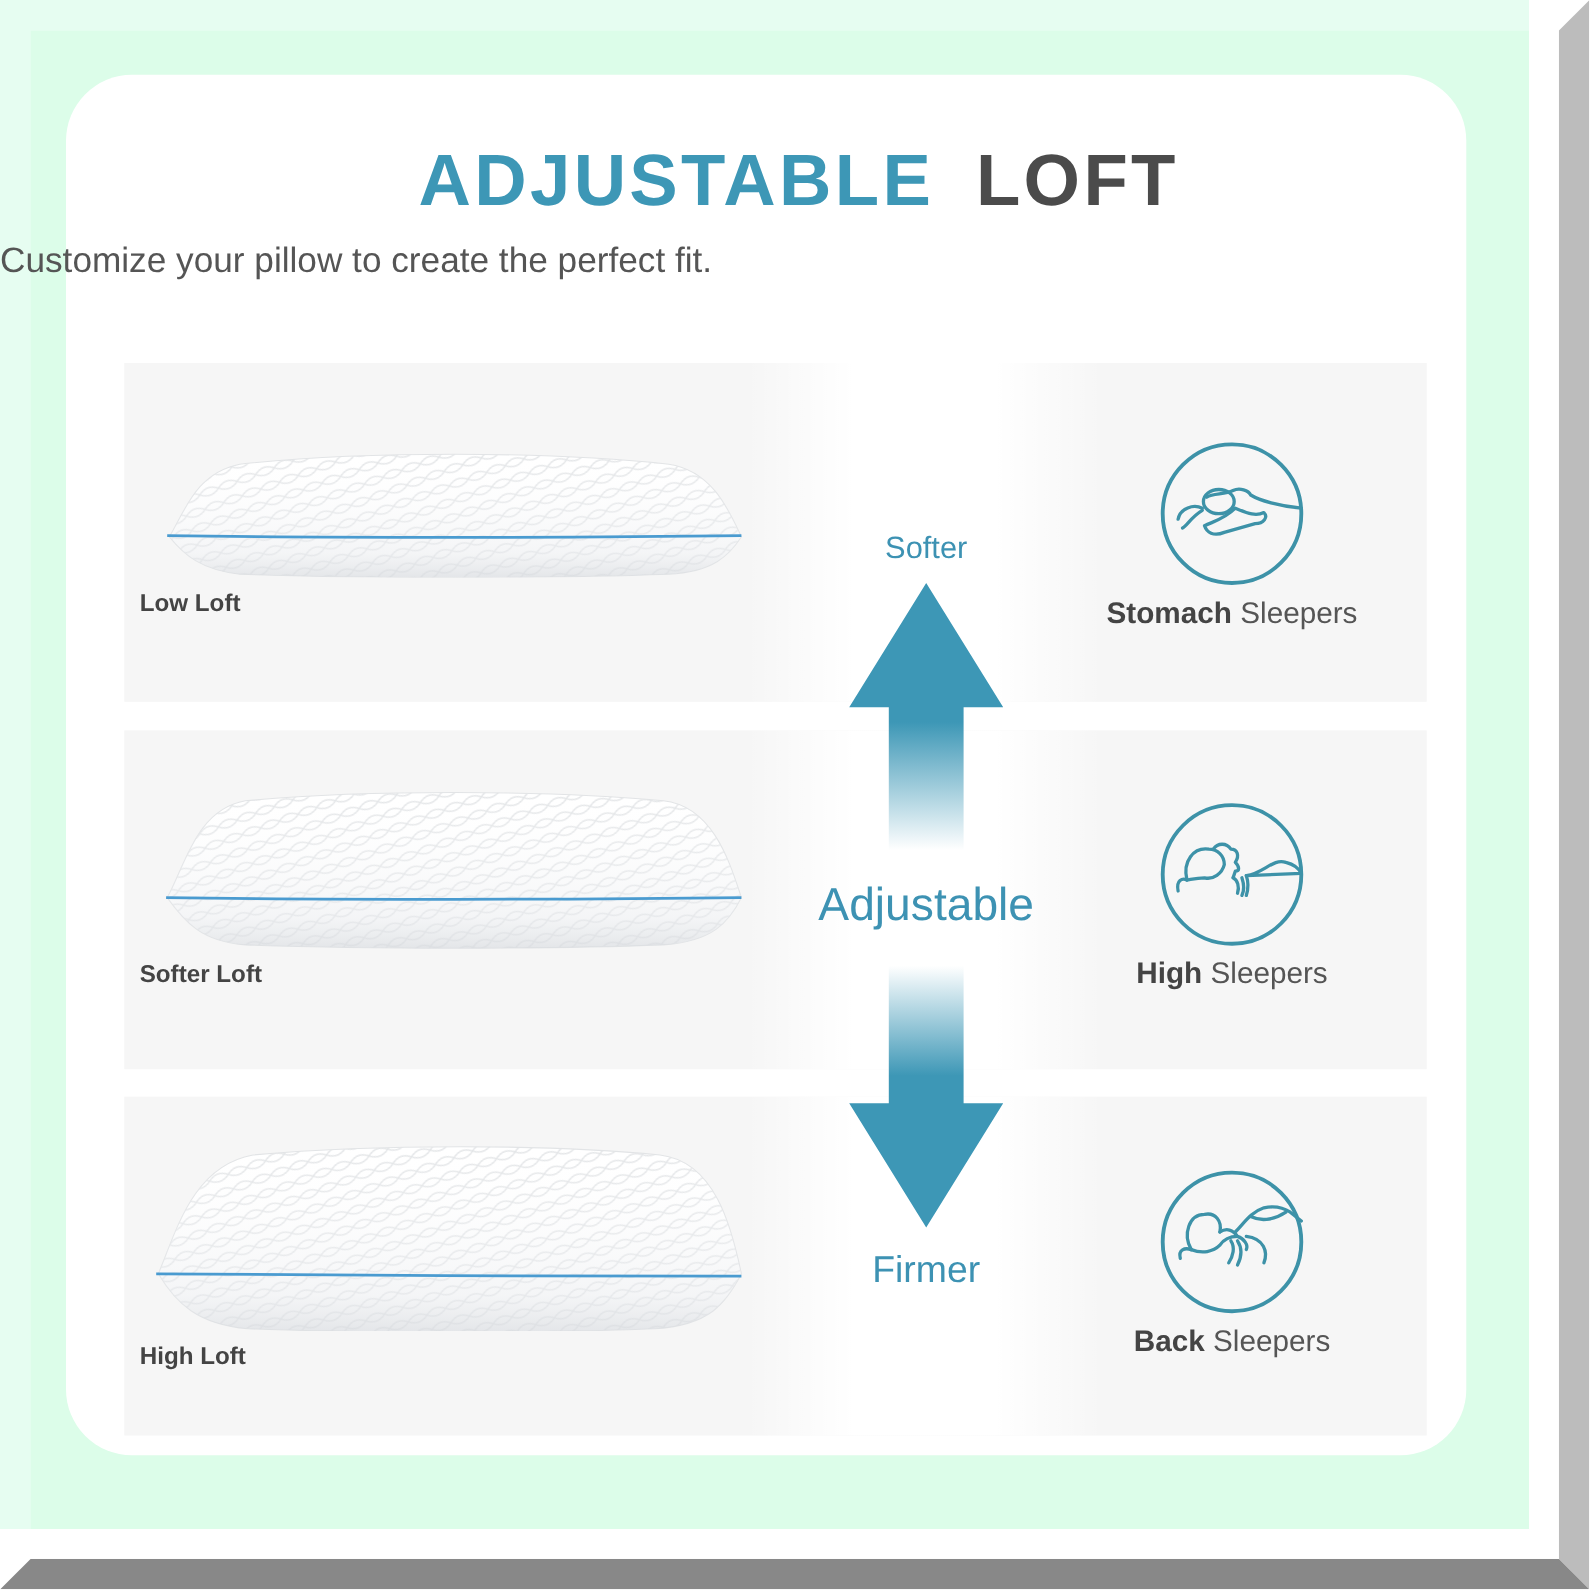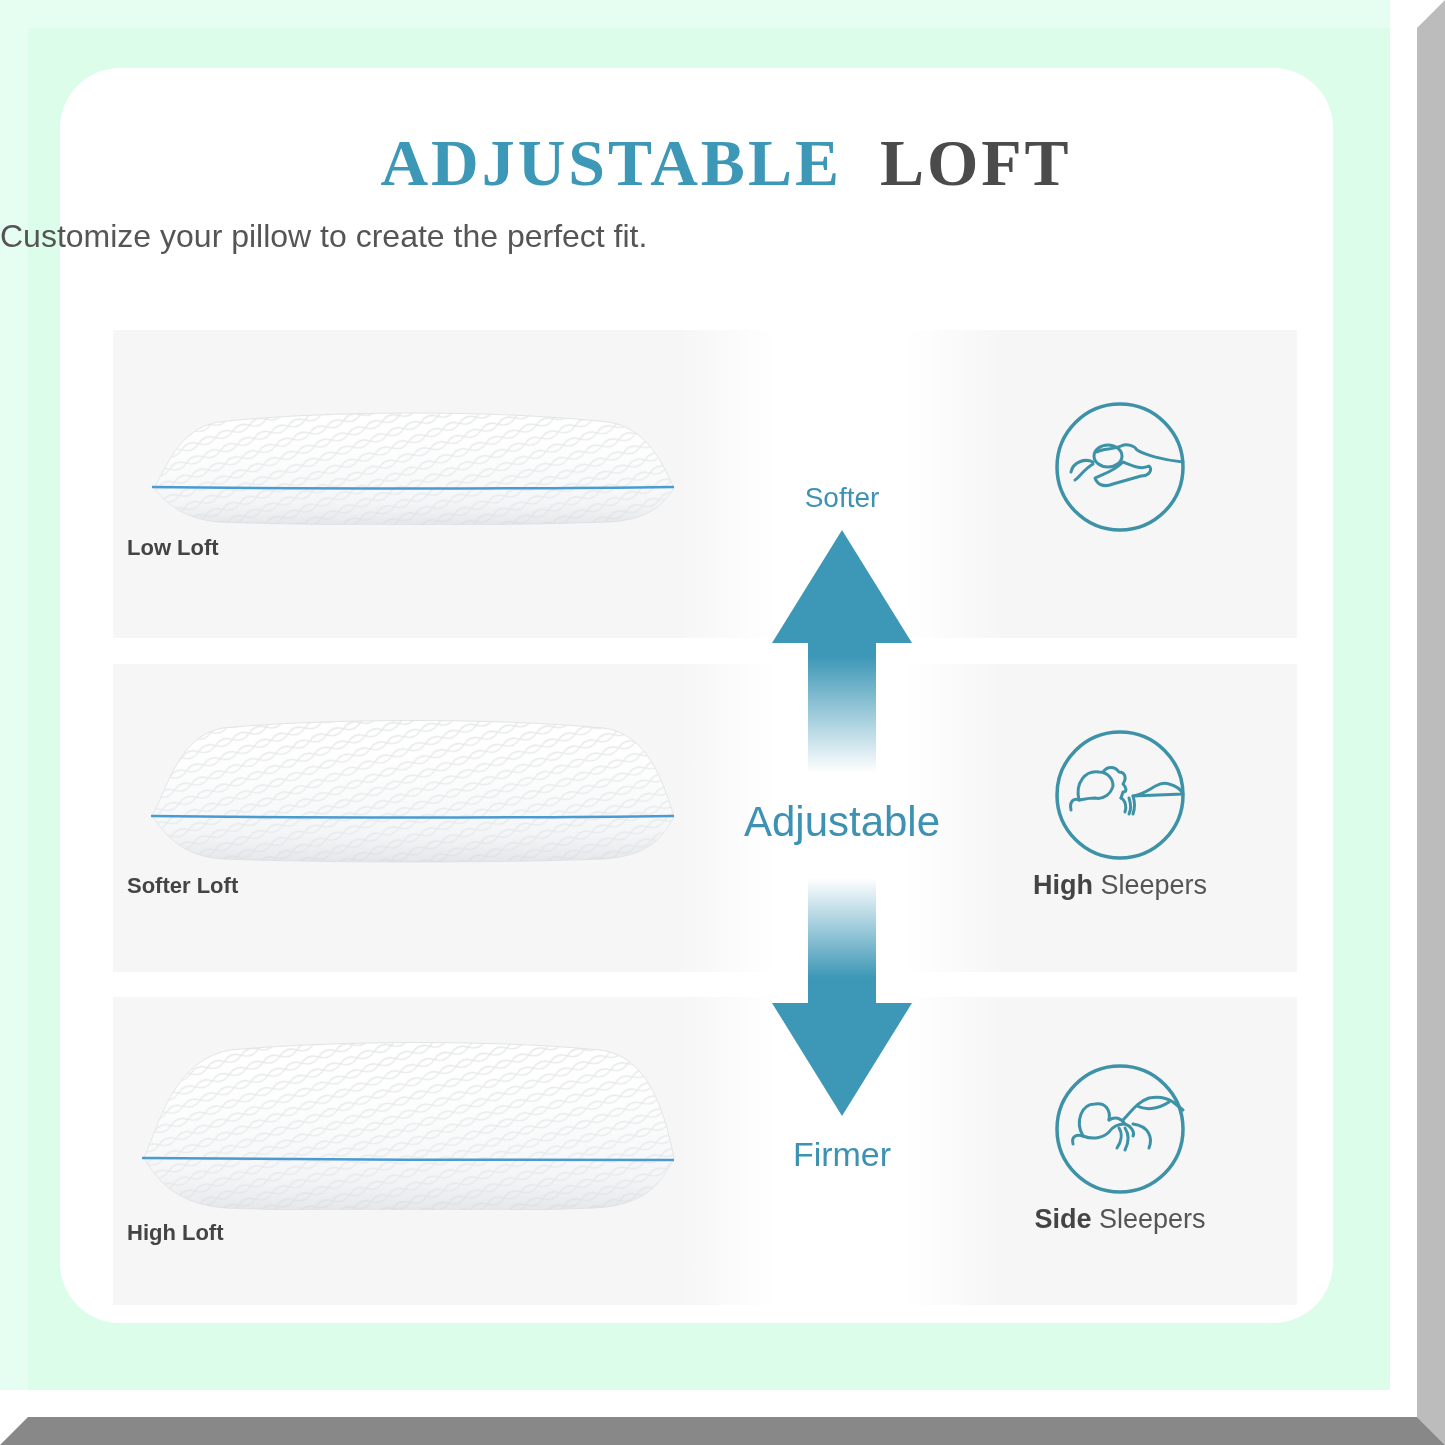"ADJUSTABLE LOFT" .title { font-family: Liberation Serif, serif -> Liberation Sans, sans-serif }
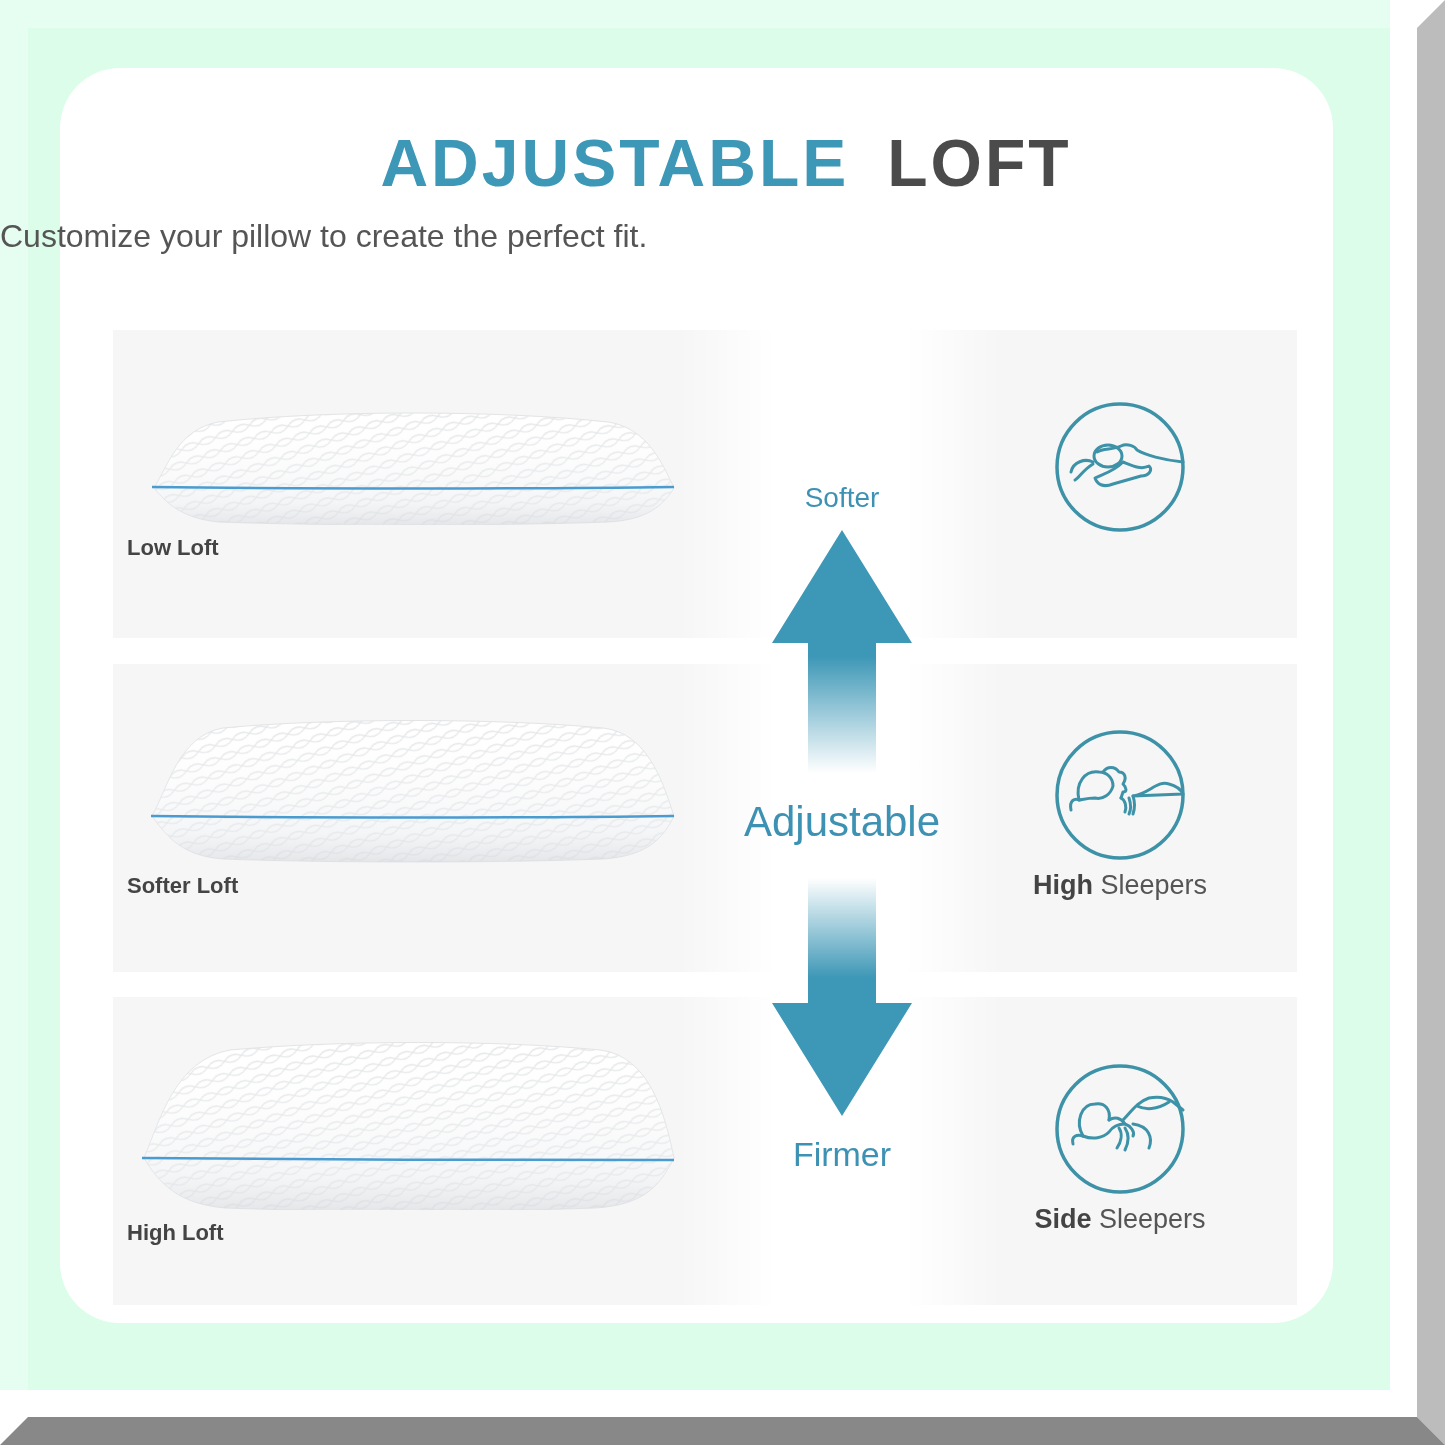"Stomach Sleepers" div.label { html: none -> <div><b>Stomach</b><span> Sleepers</span></div> }
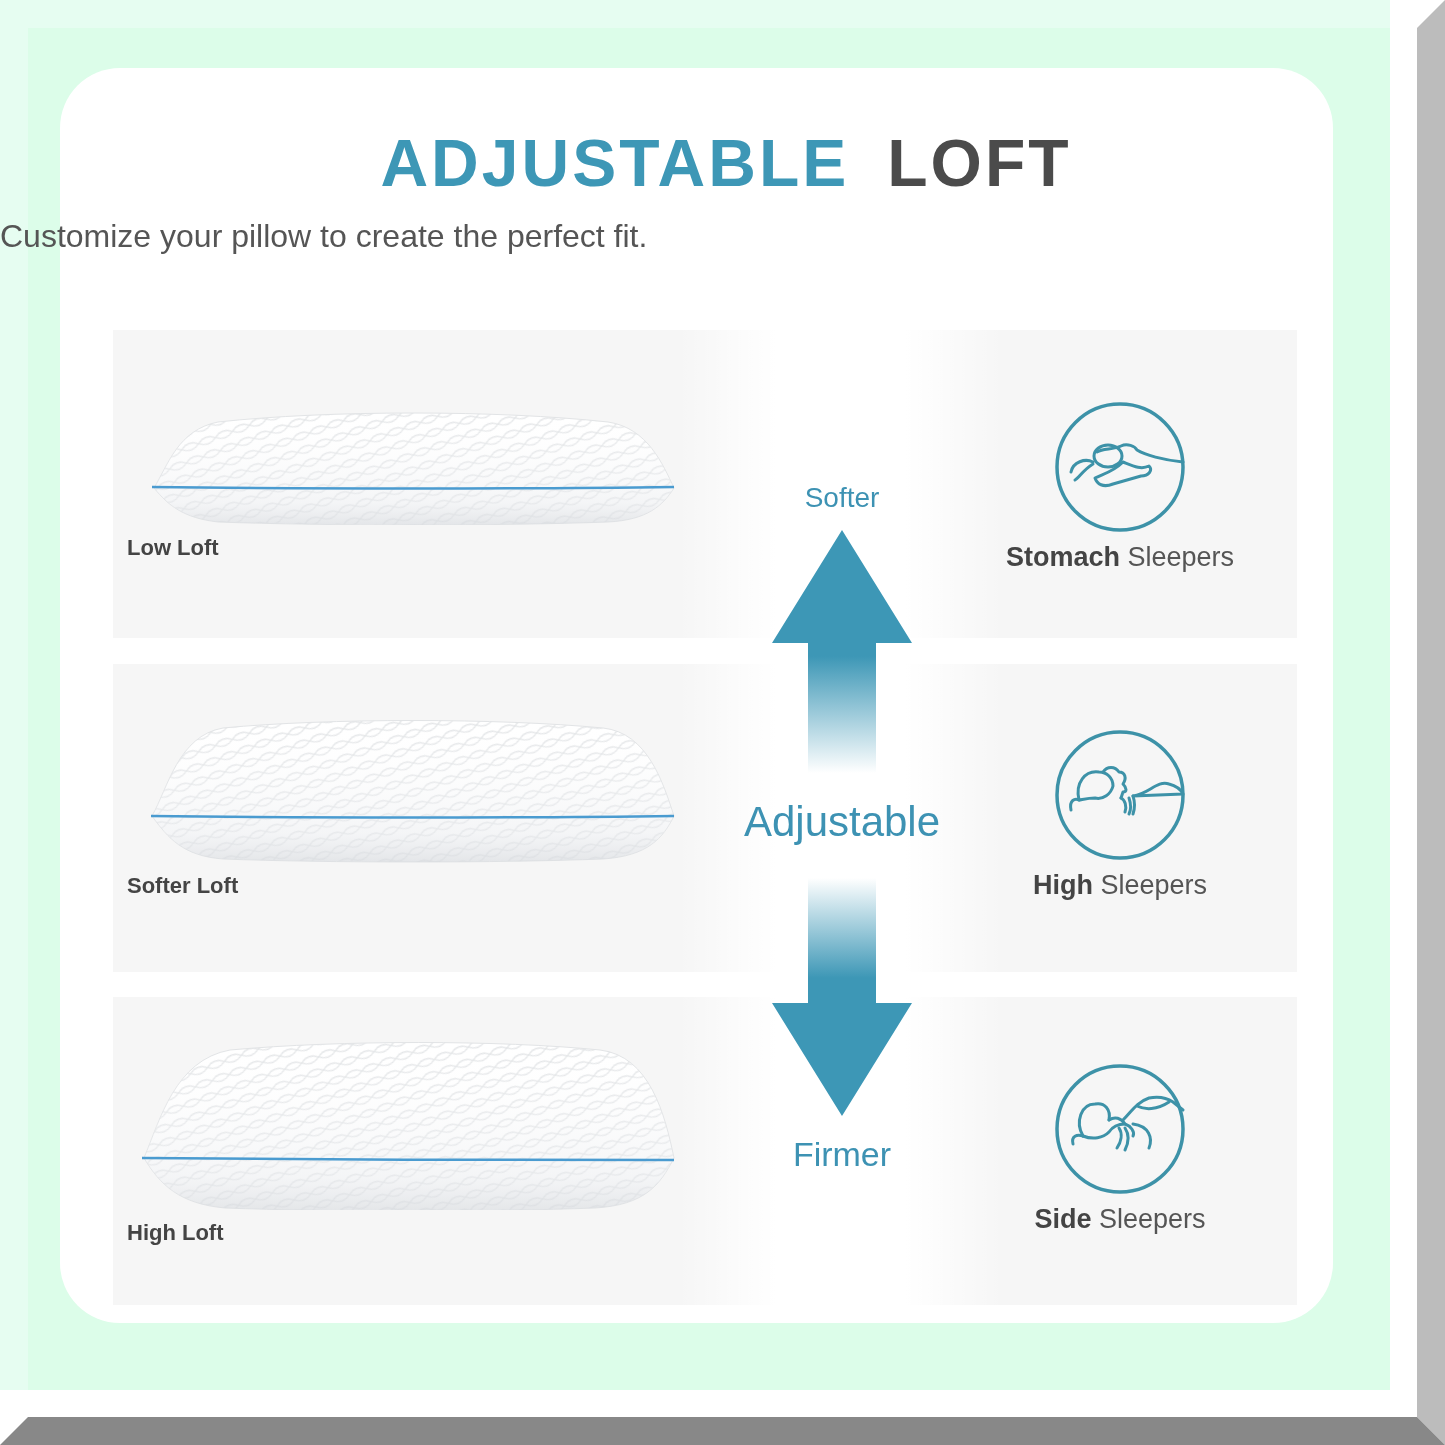"Side" b { text: Side -> Back }
